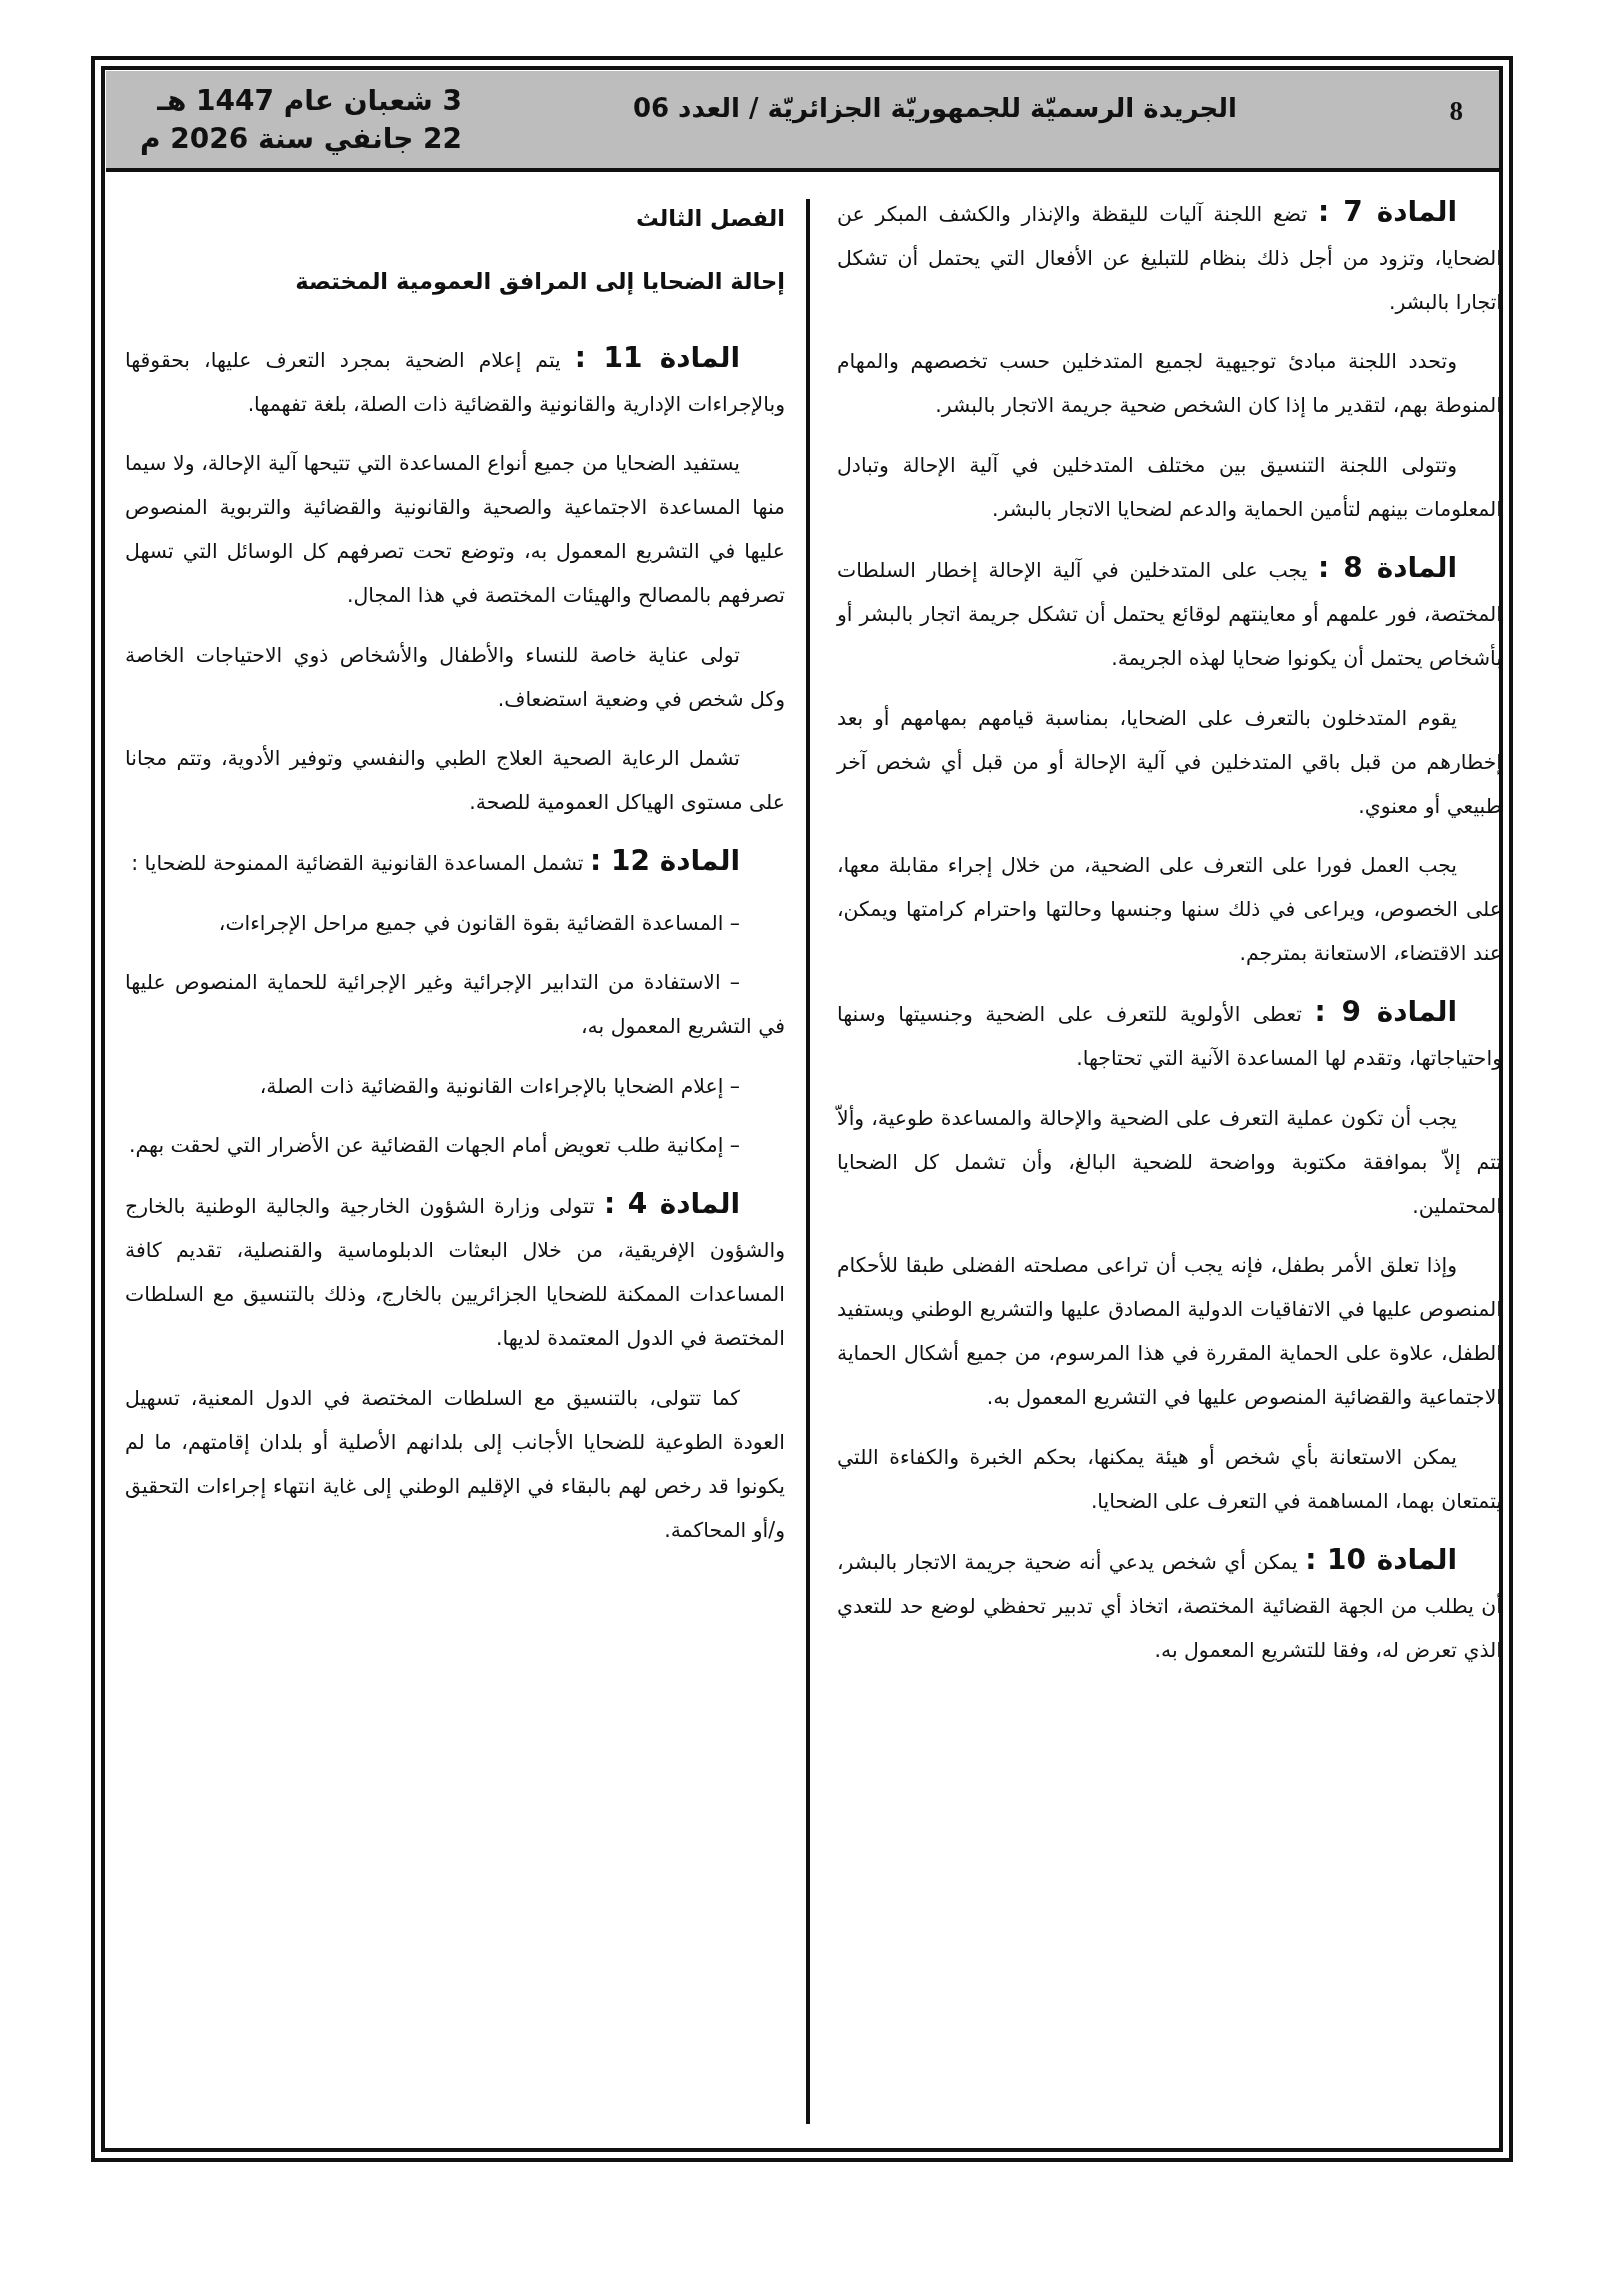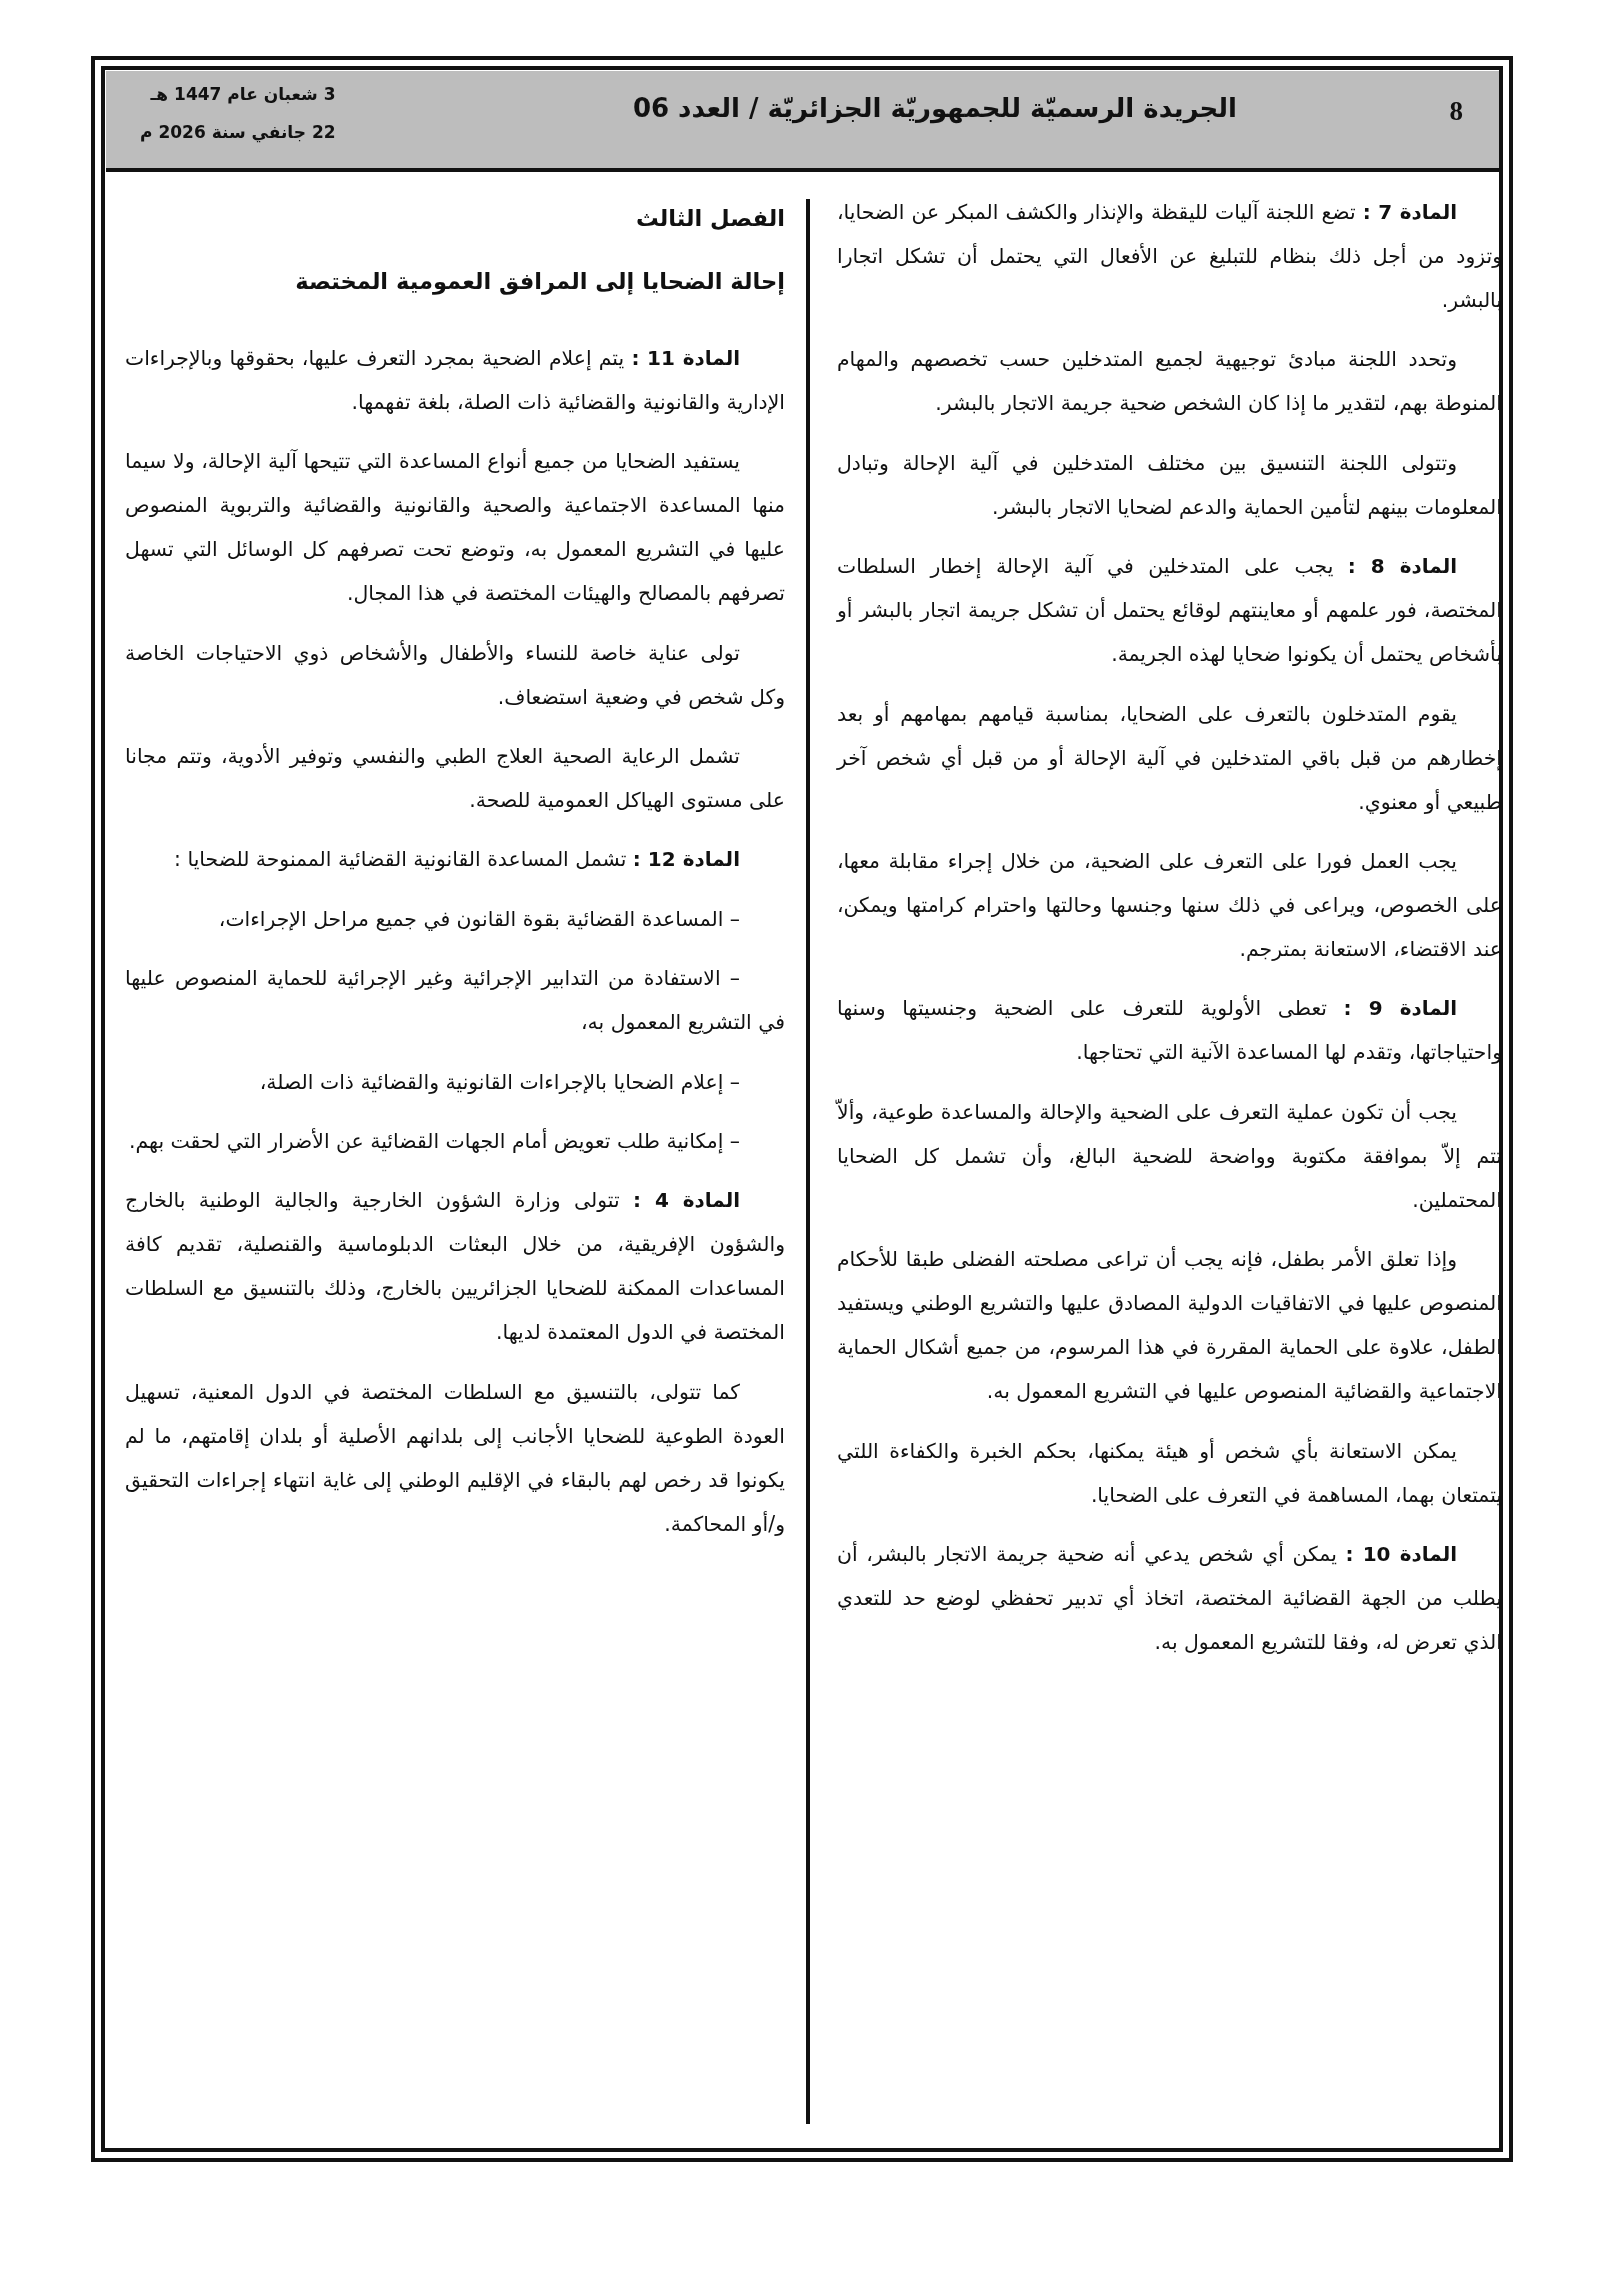"3 شعبان عام 1447 هـ" .header .dates { font-size: 17px -> 28px; top: 4px -> 11px }
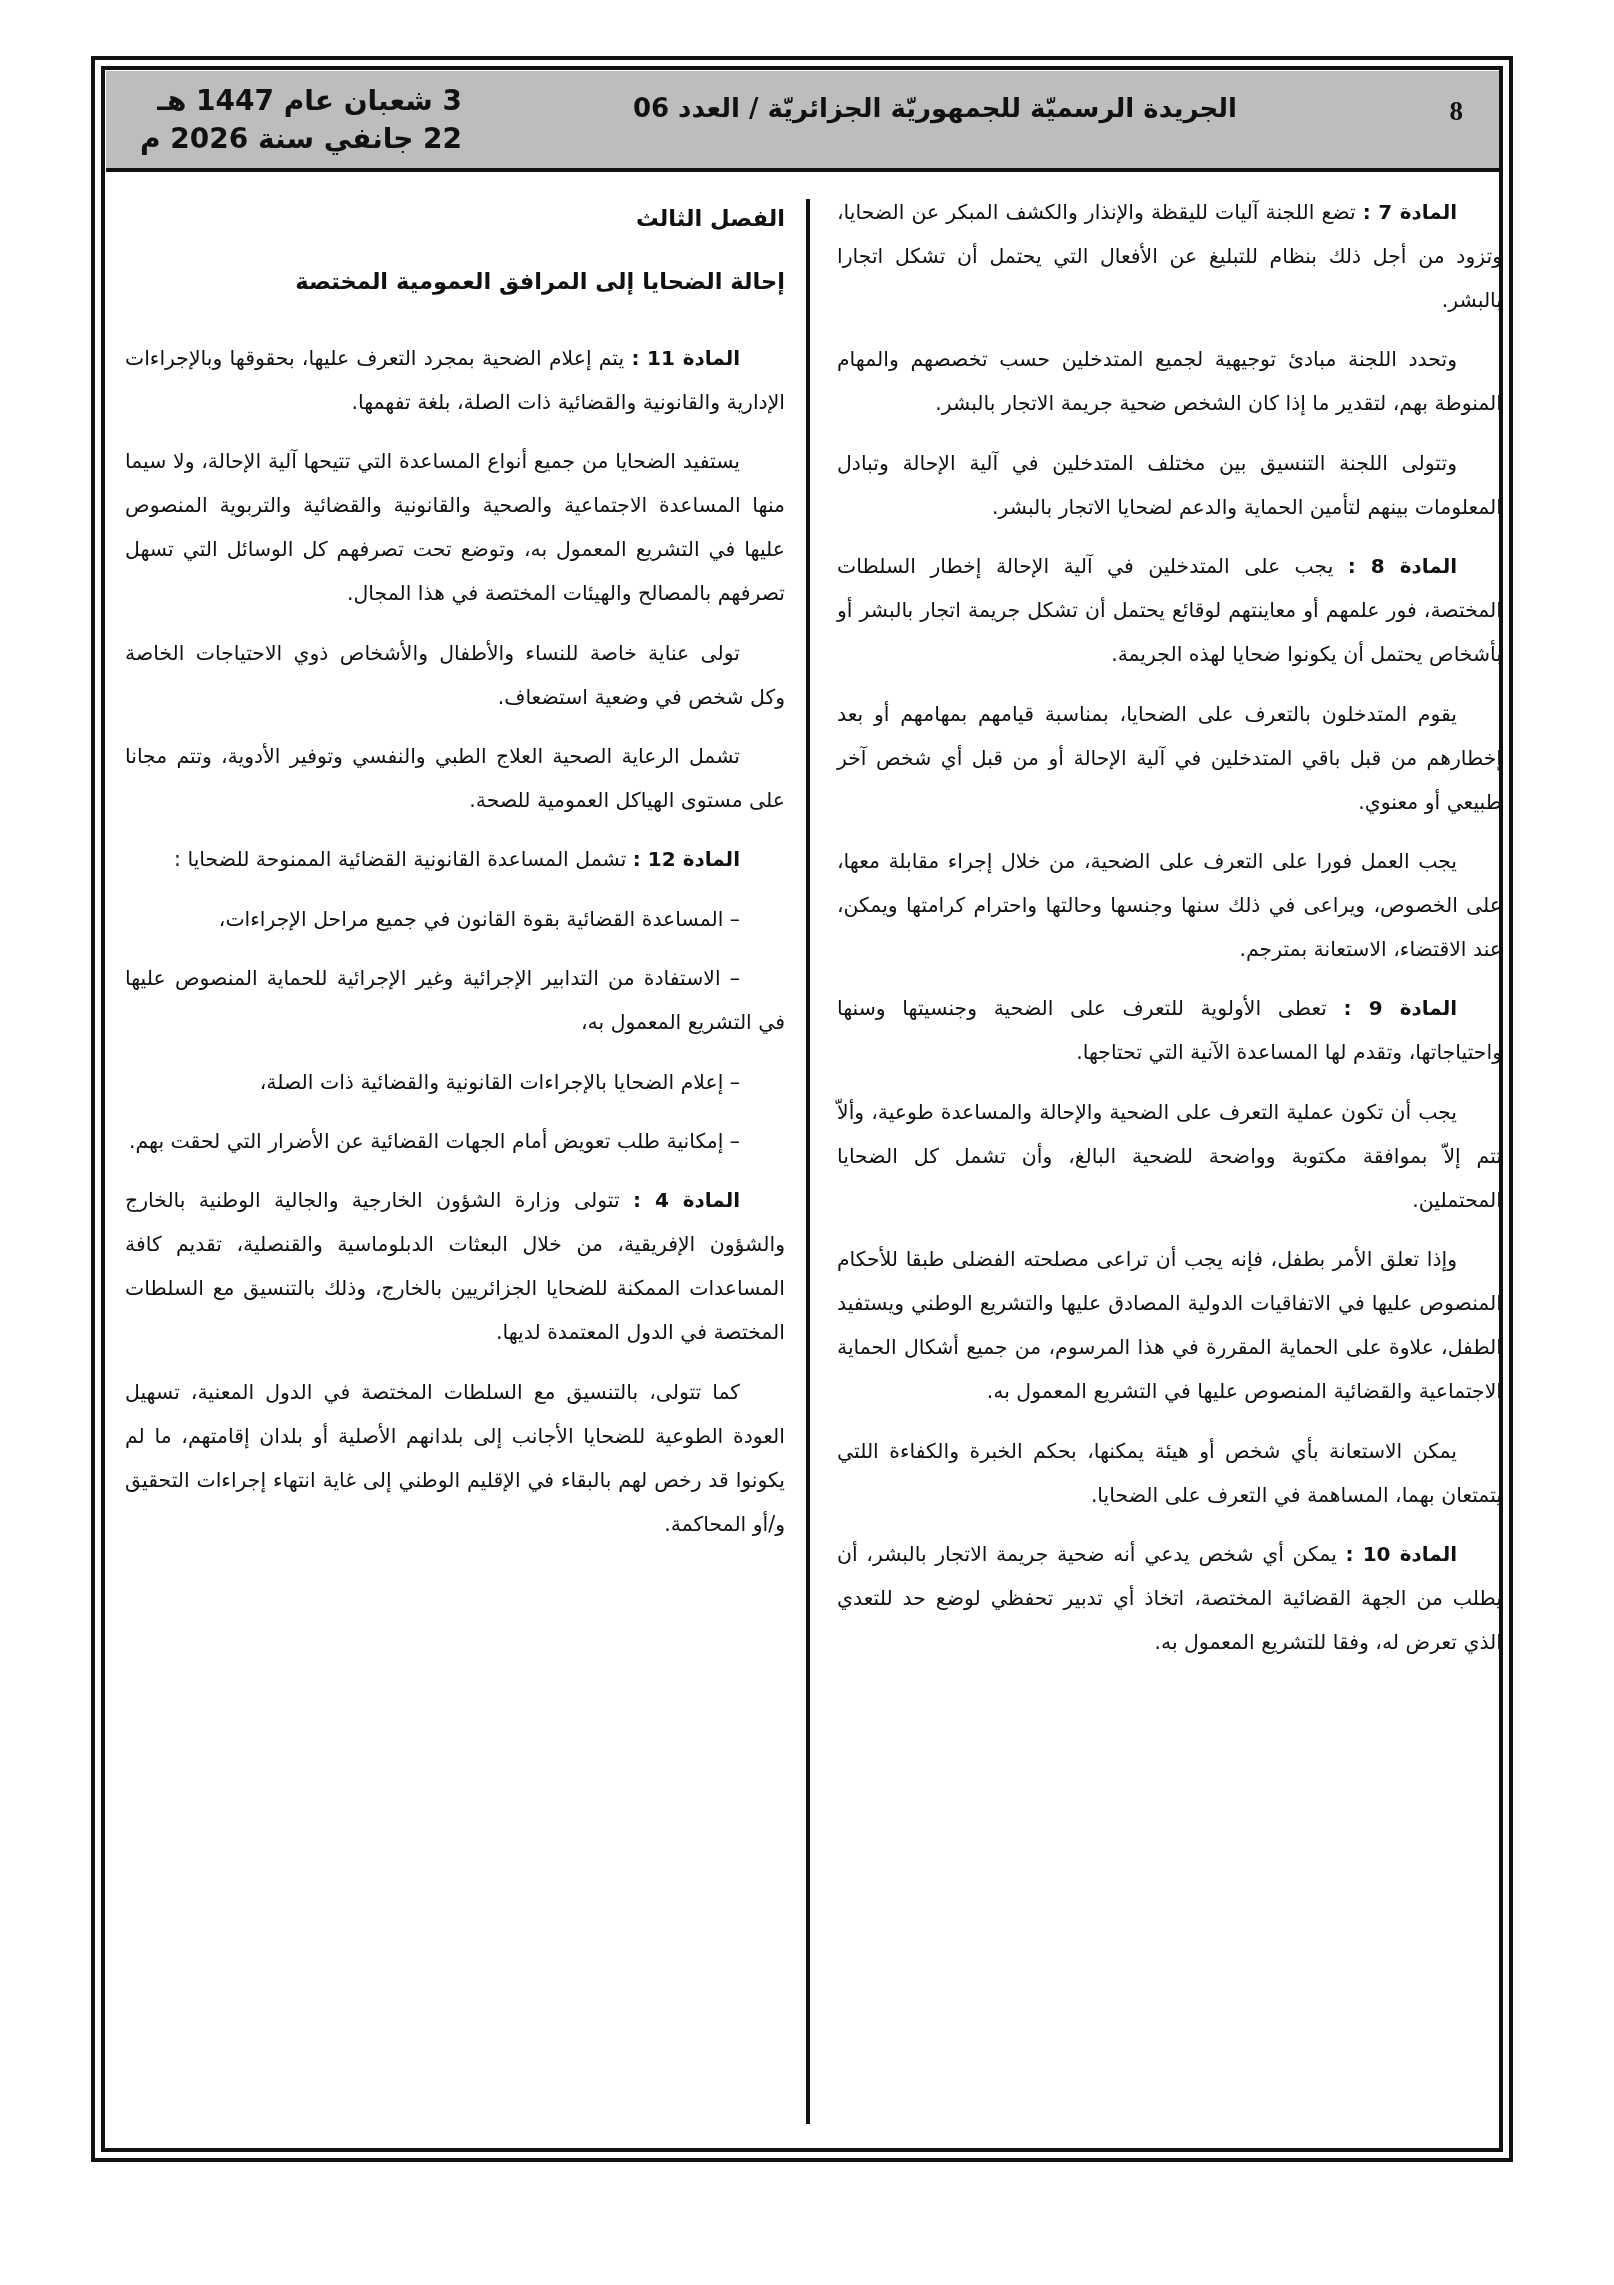"المادة 7 :" .art { font-size: 20px -> 28px }
